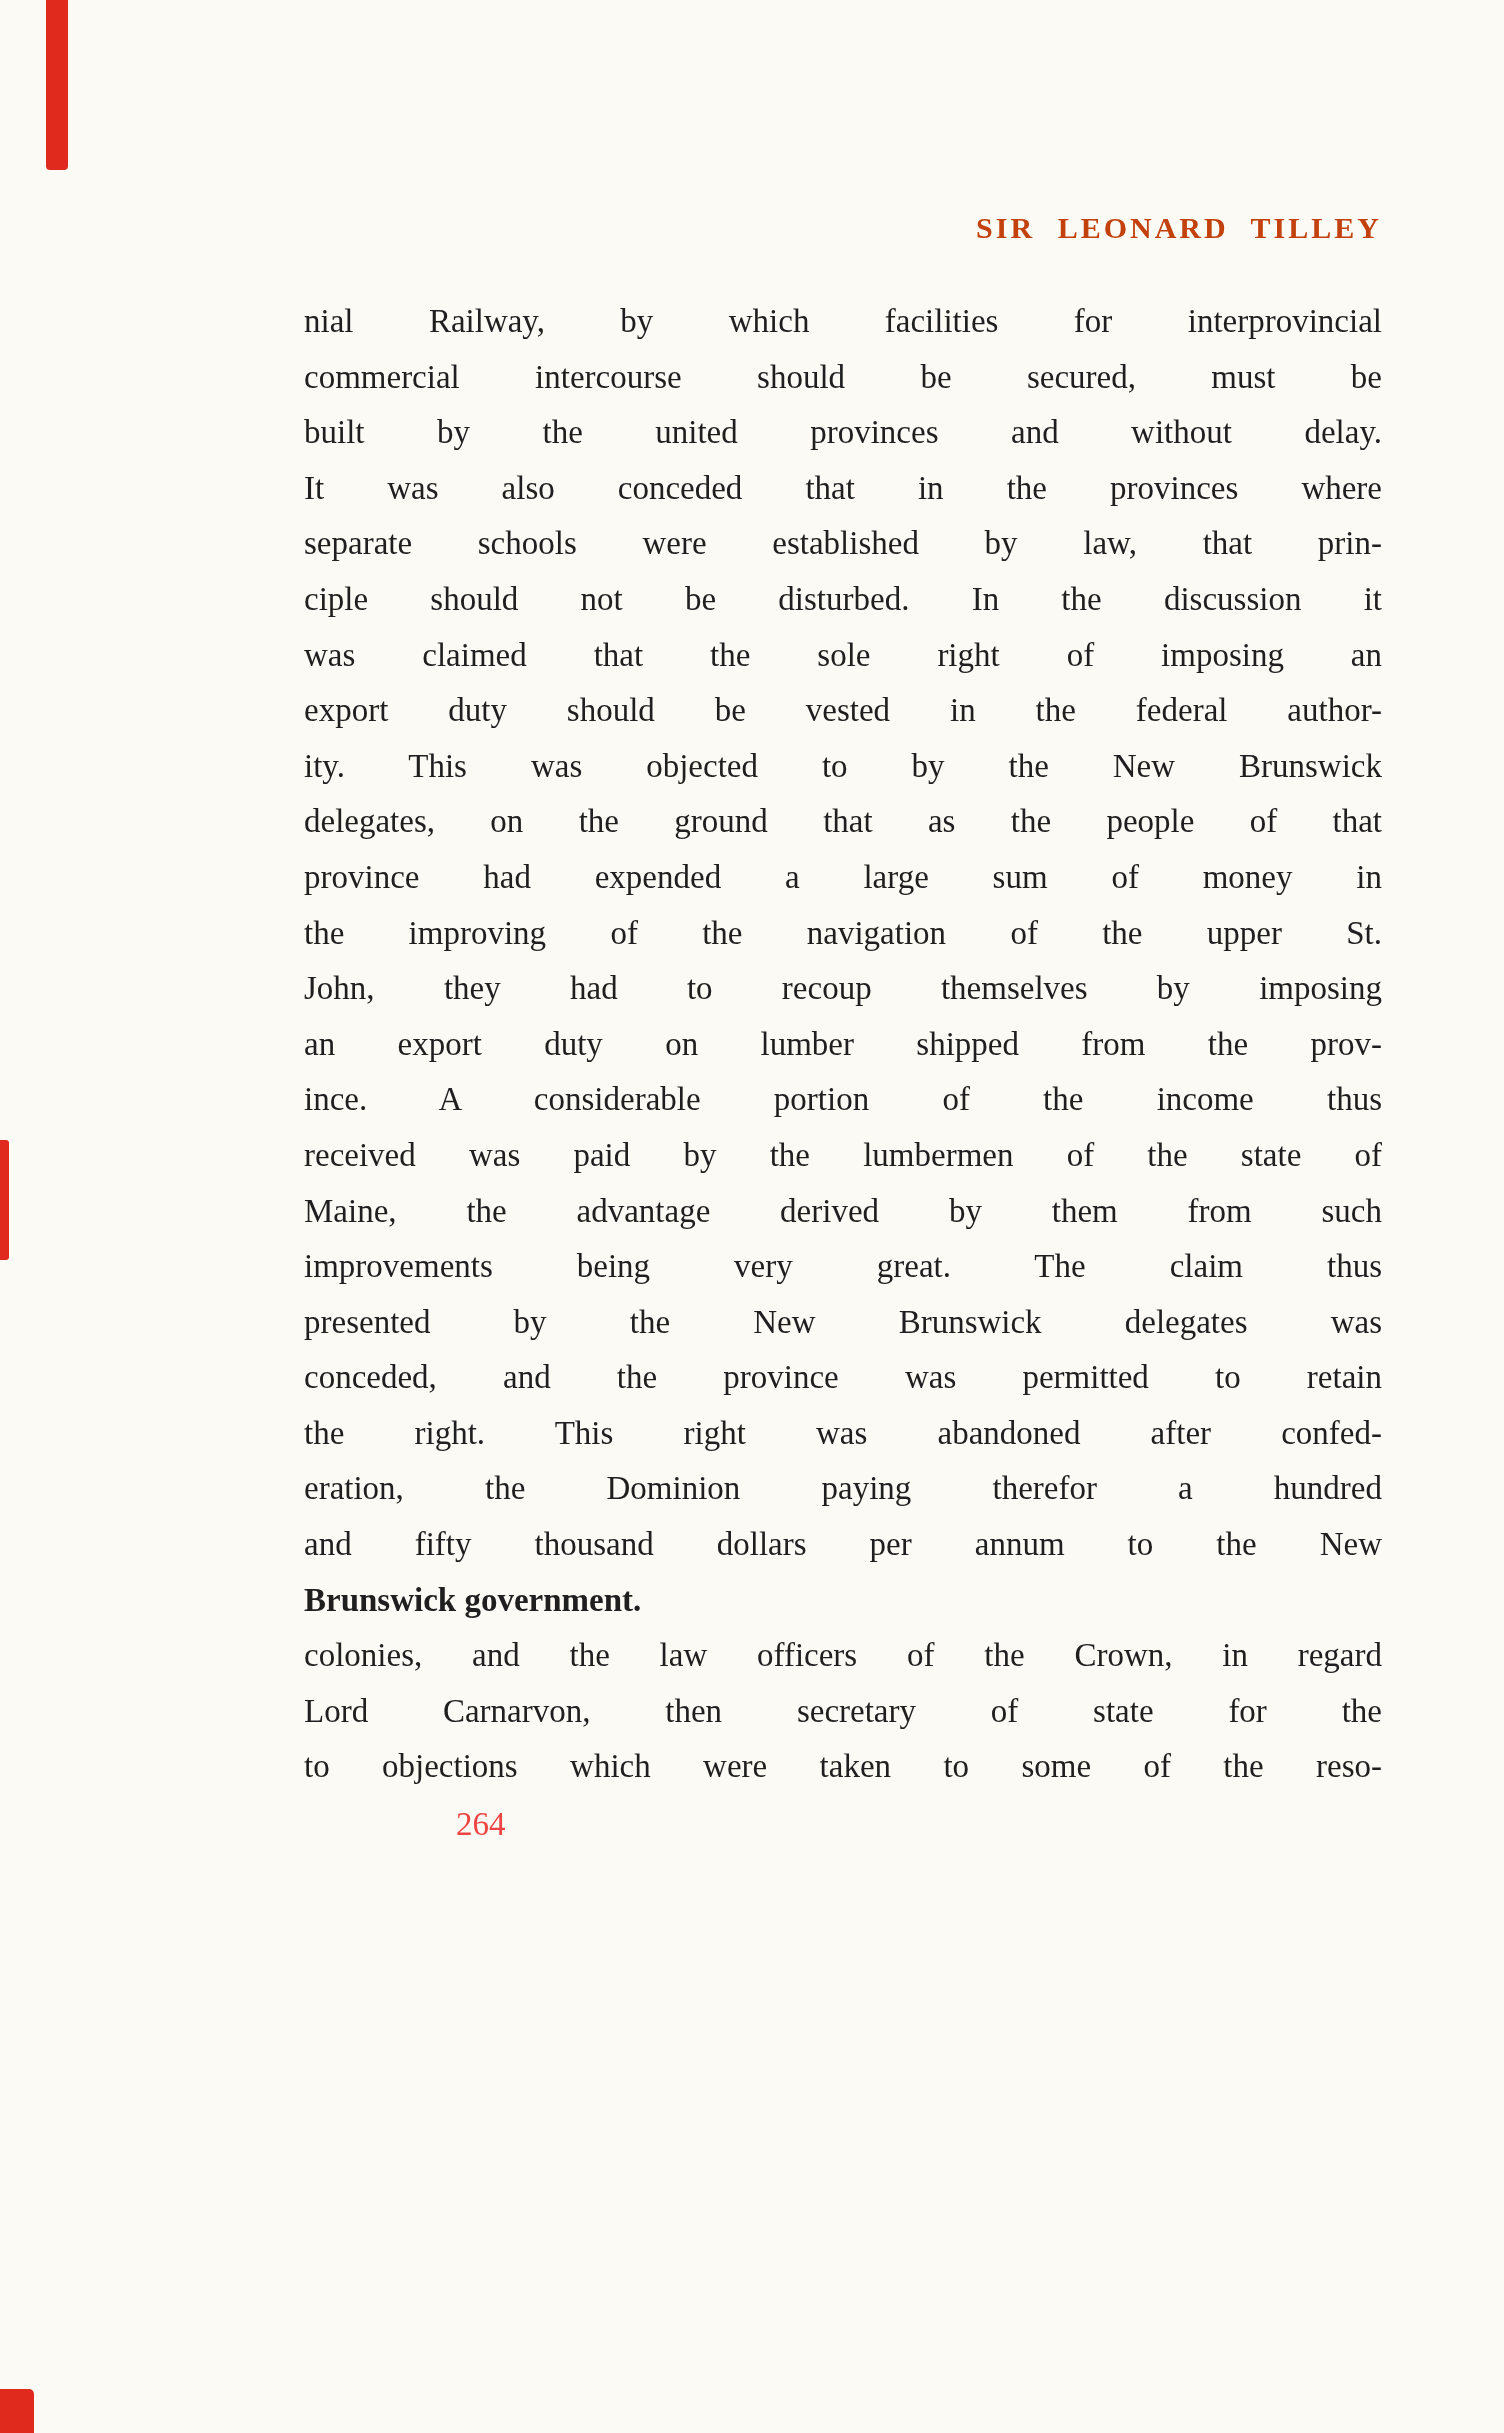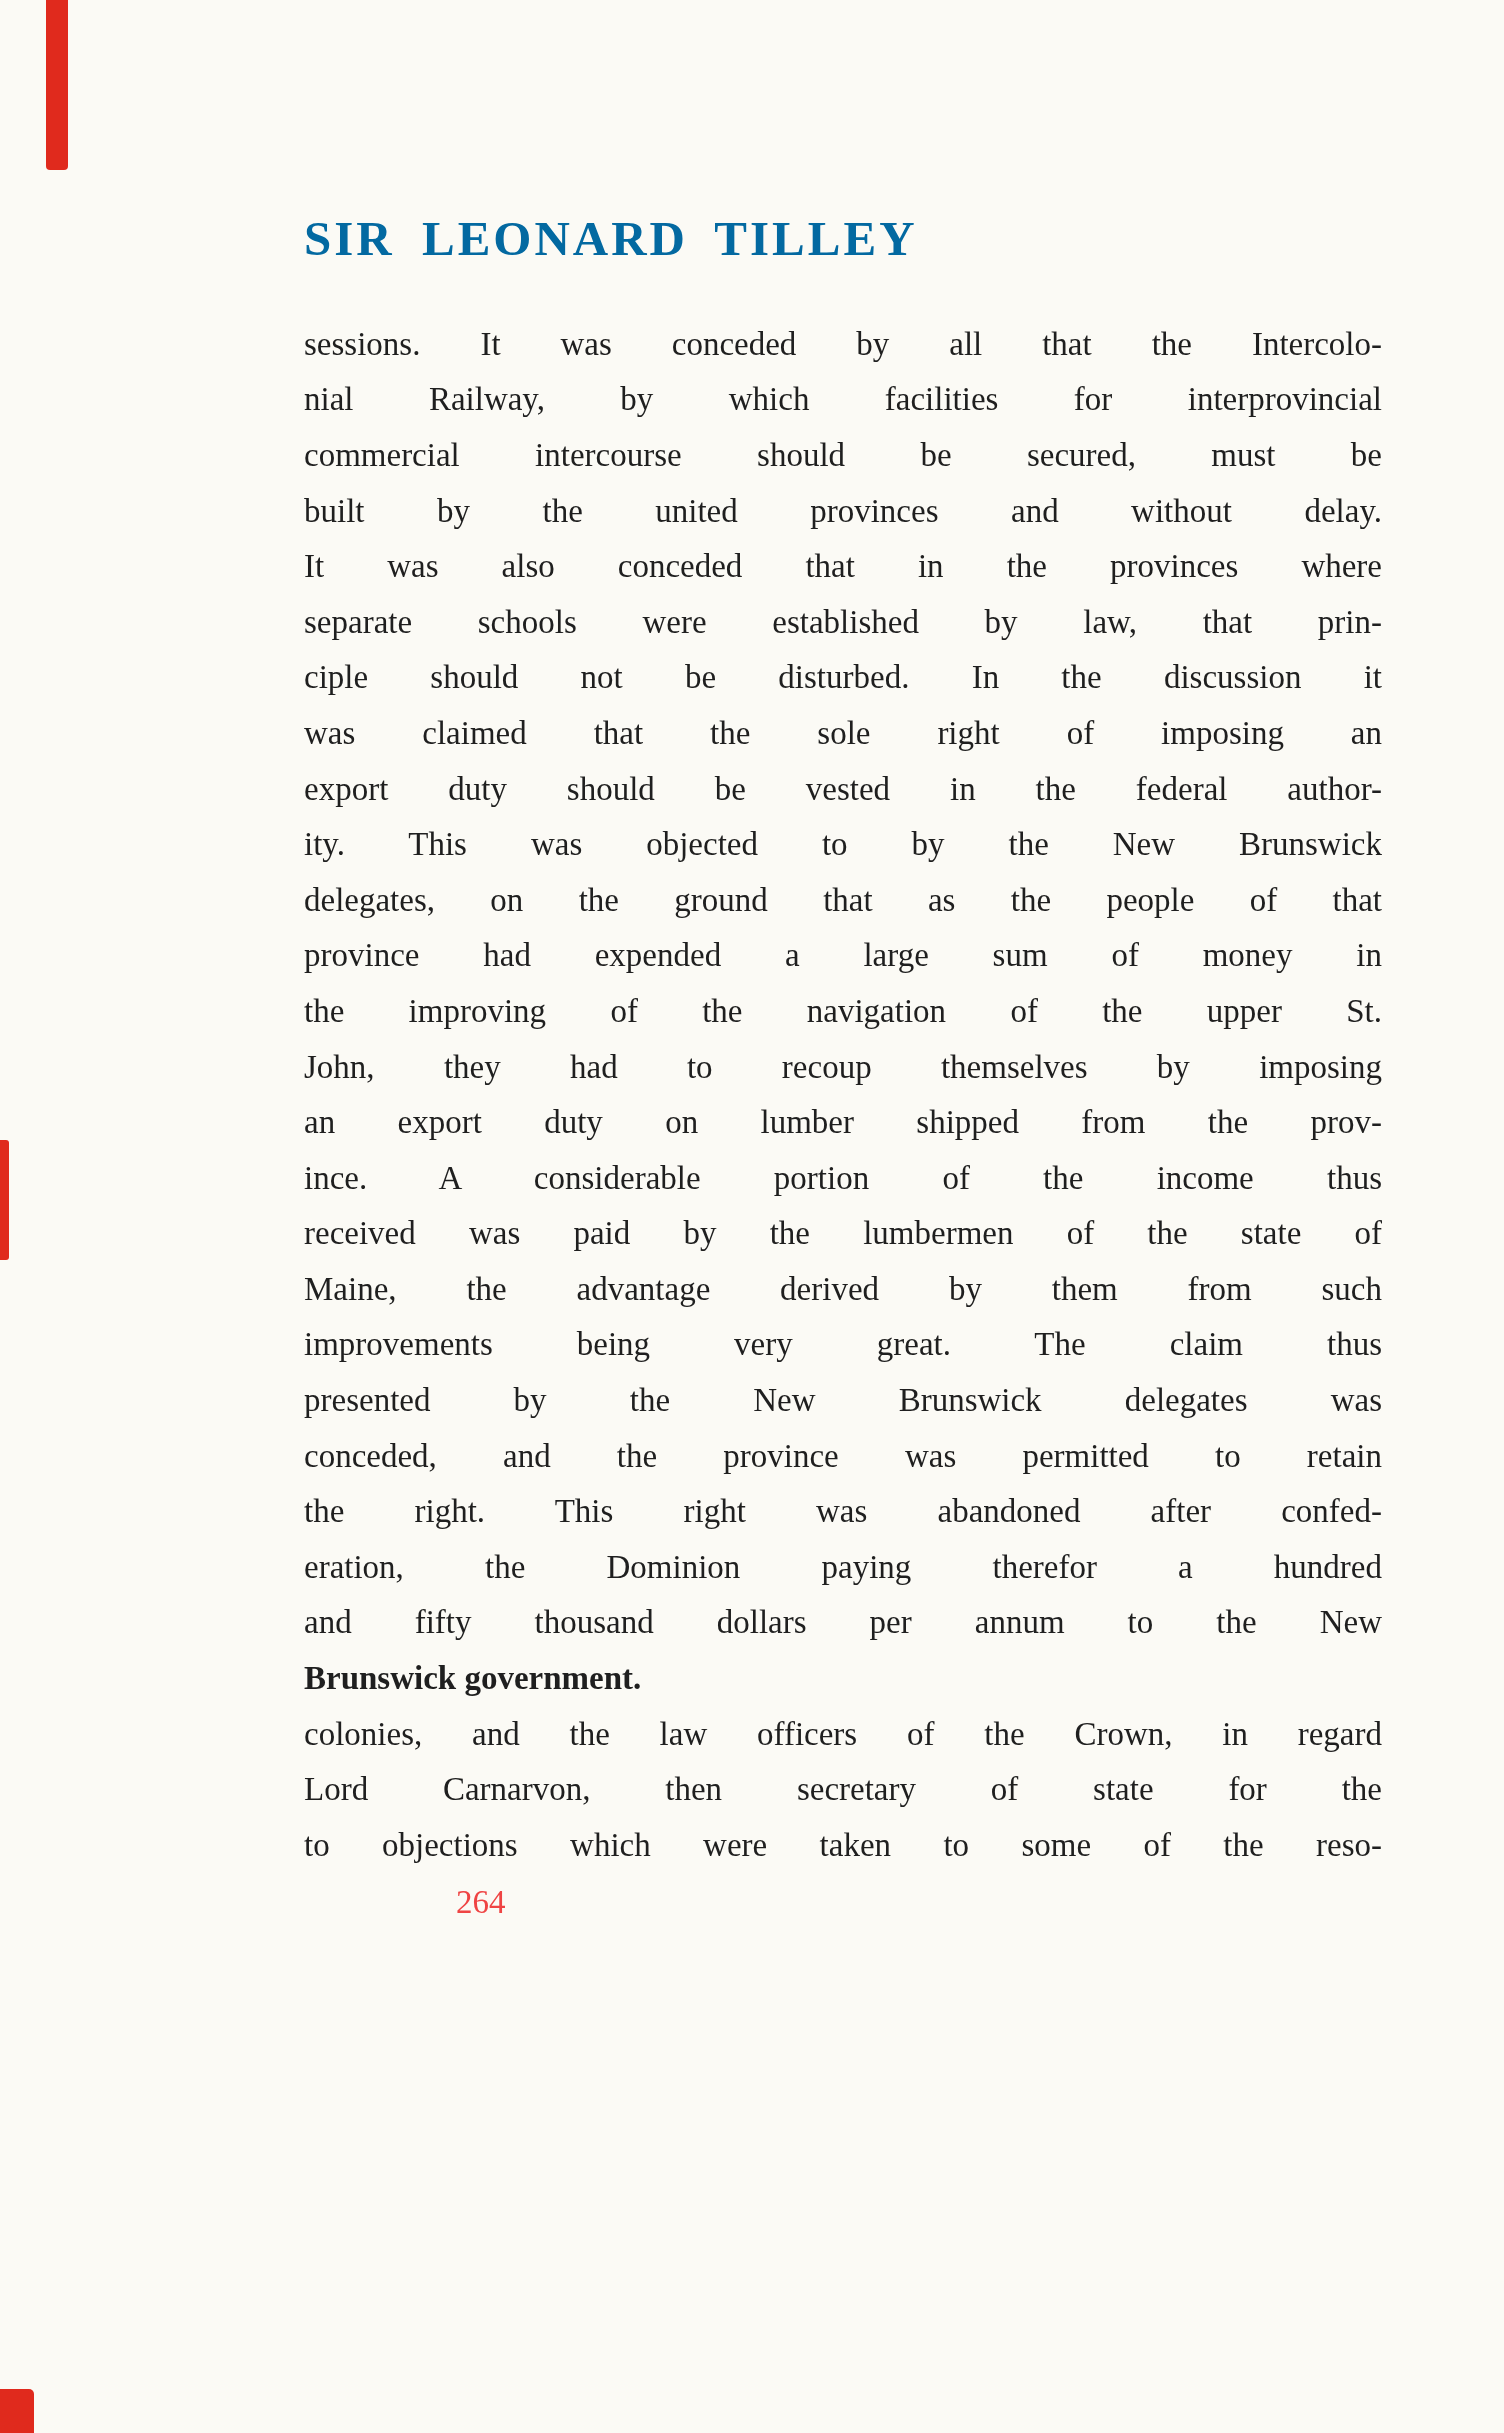"SIR LEONARD TILLEY" .running-head { color: #0369a1 -> #c2410c; font-size: 49px -> 30px; text-align: left -> right }
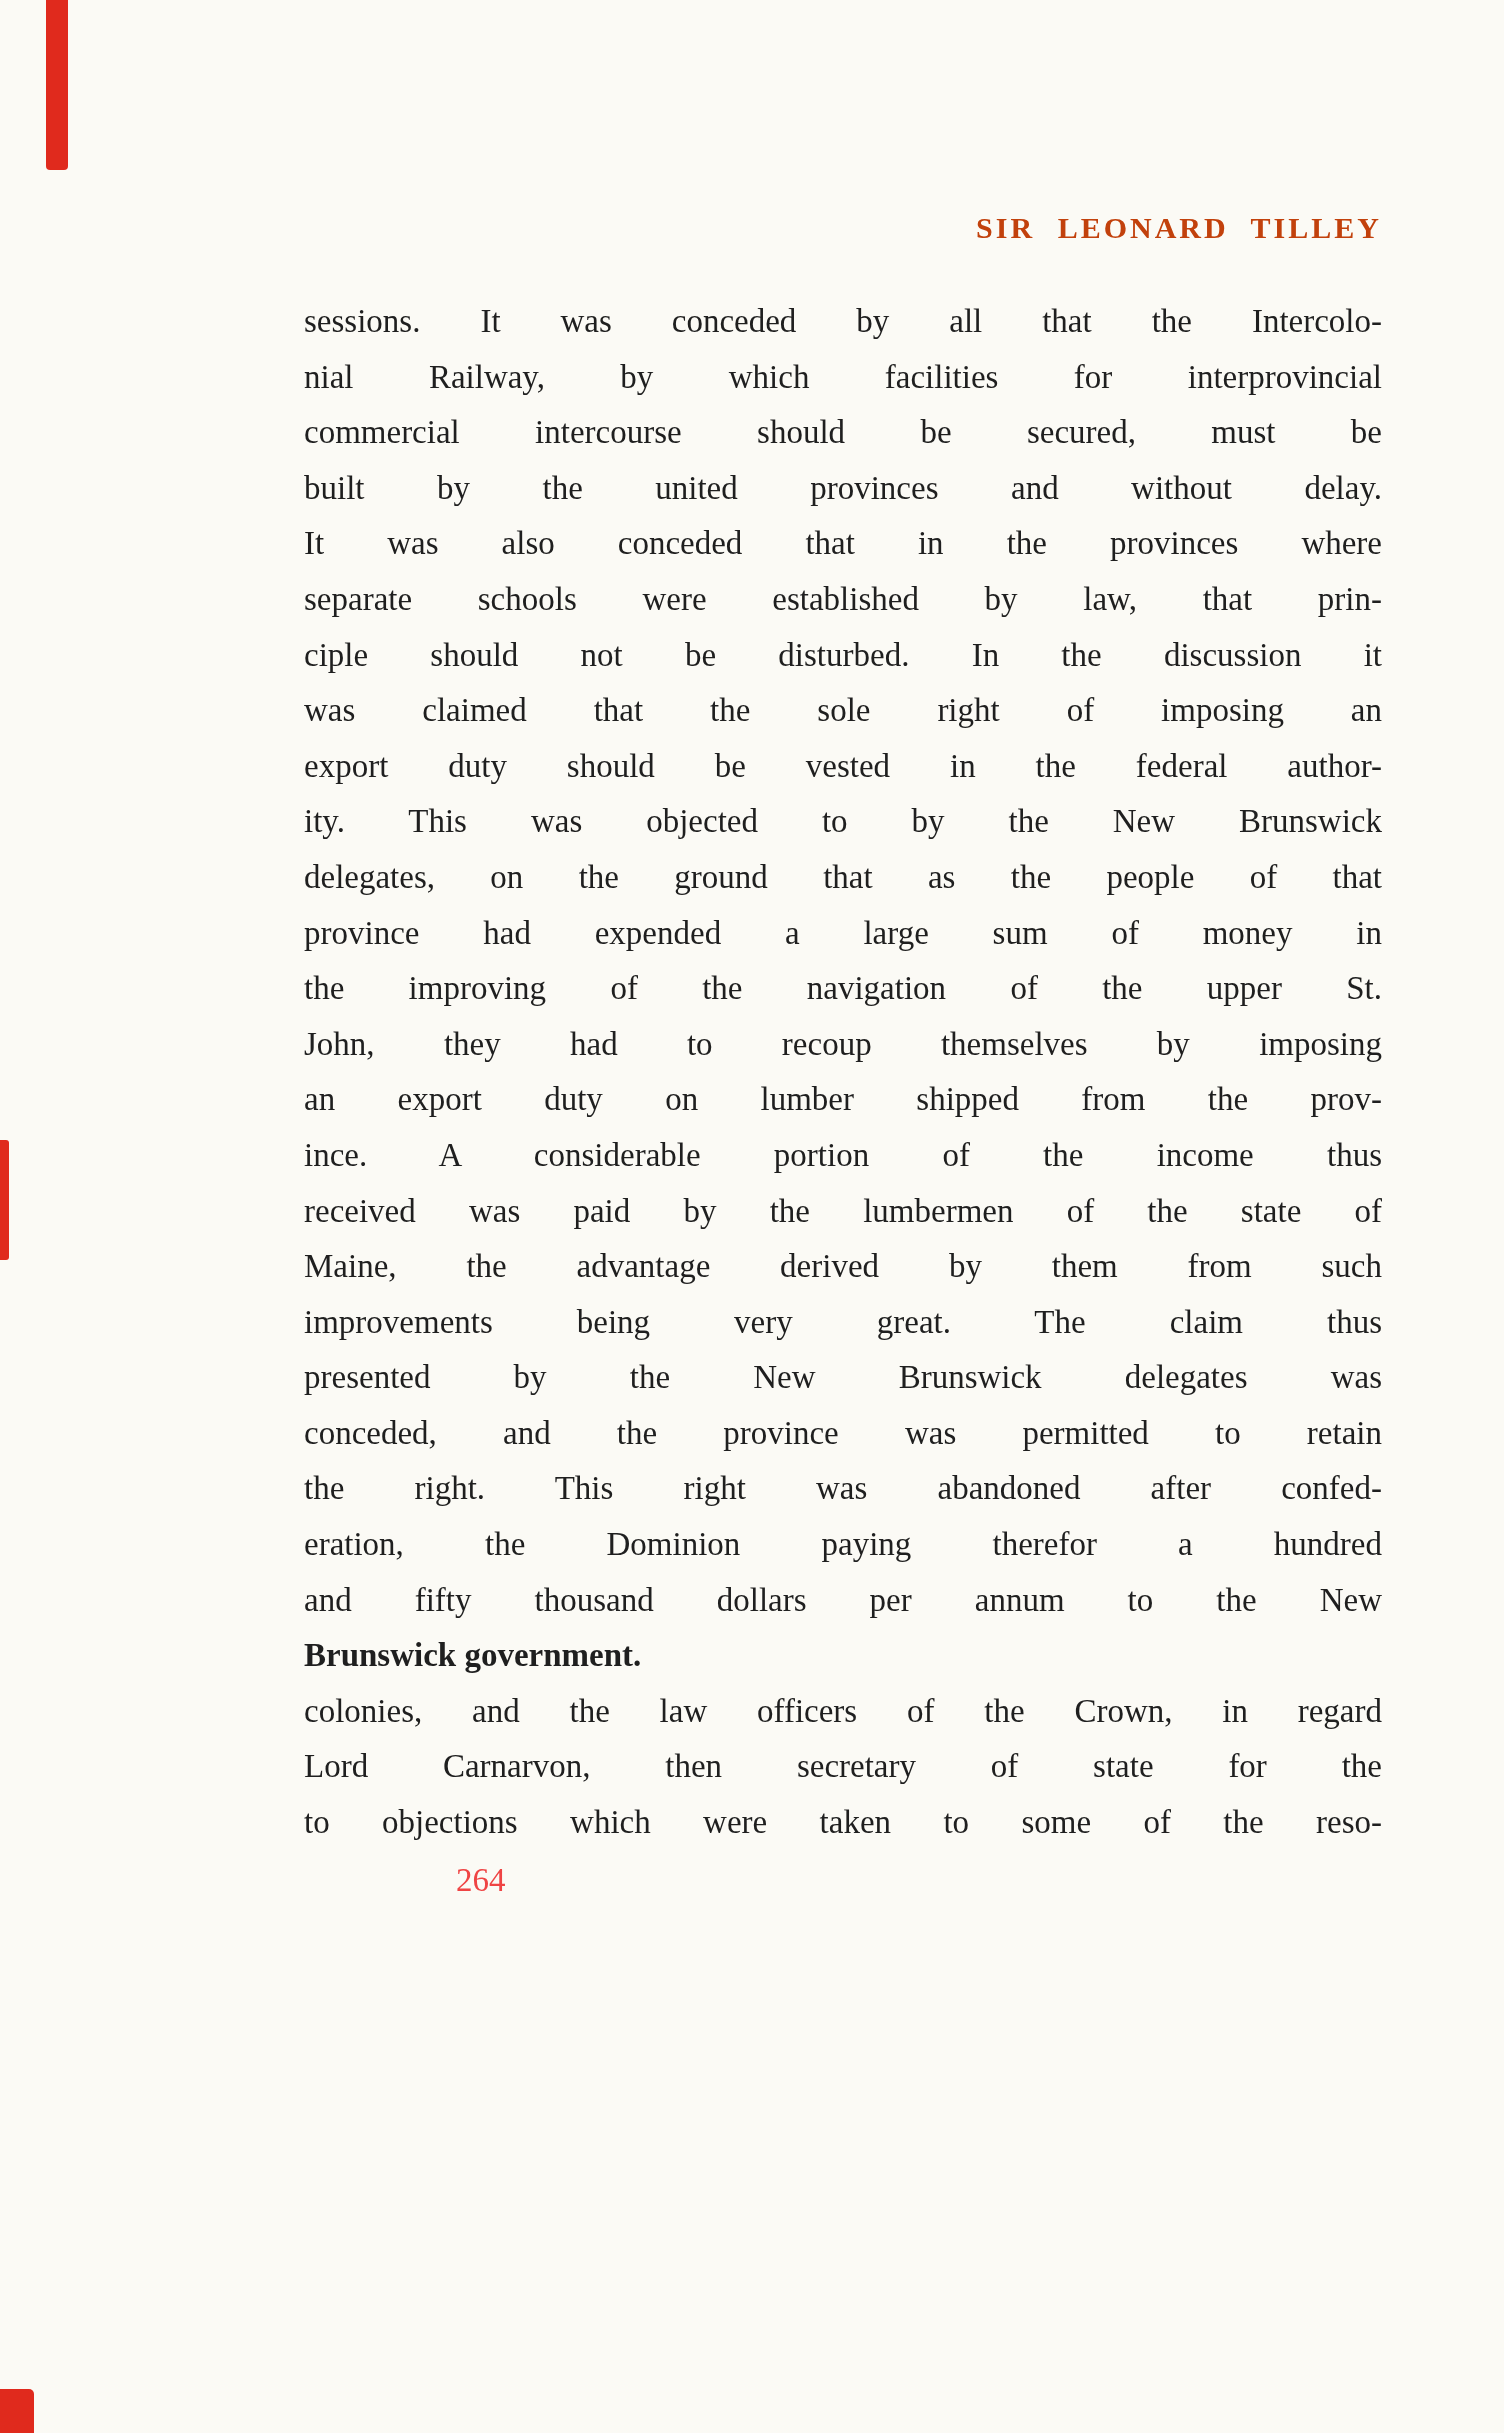"sessions. It was conceded by" div.line { html: <div>sessions. It was conceded by all that the Intercolo-</div> -> none }
